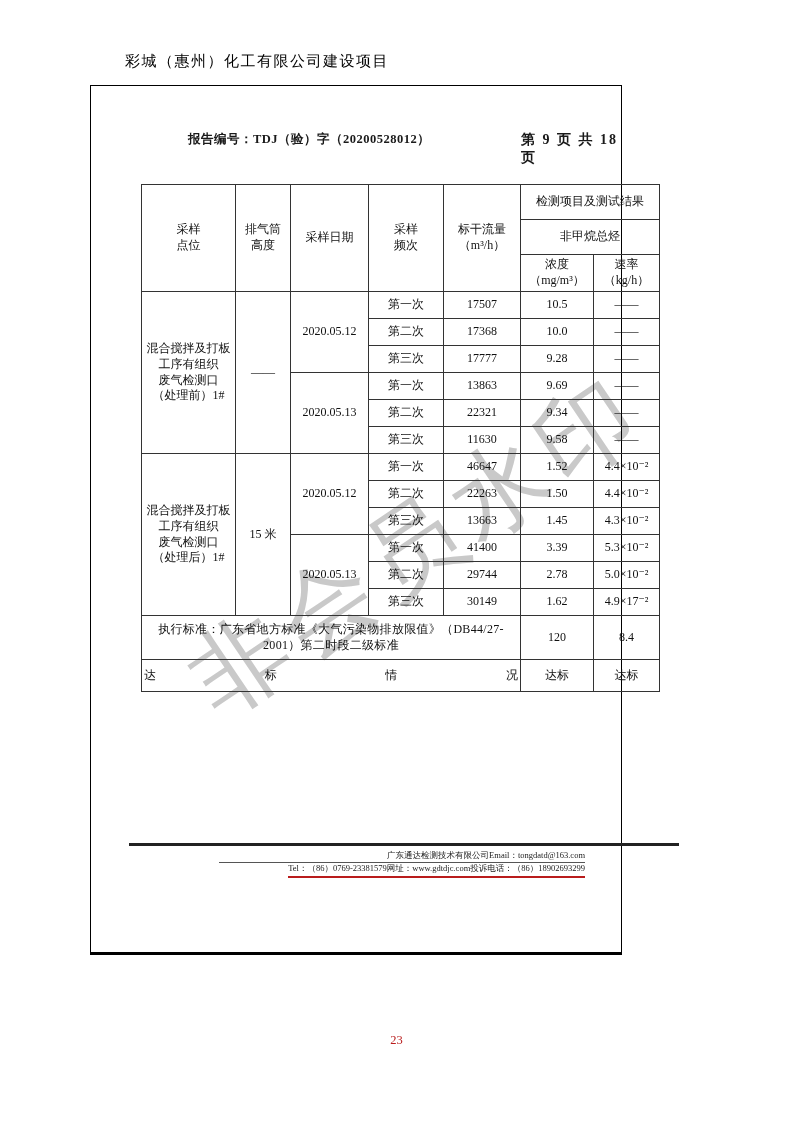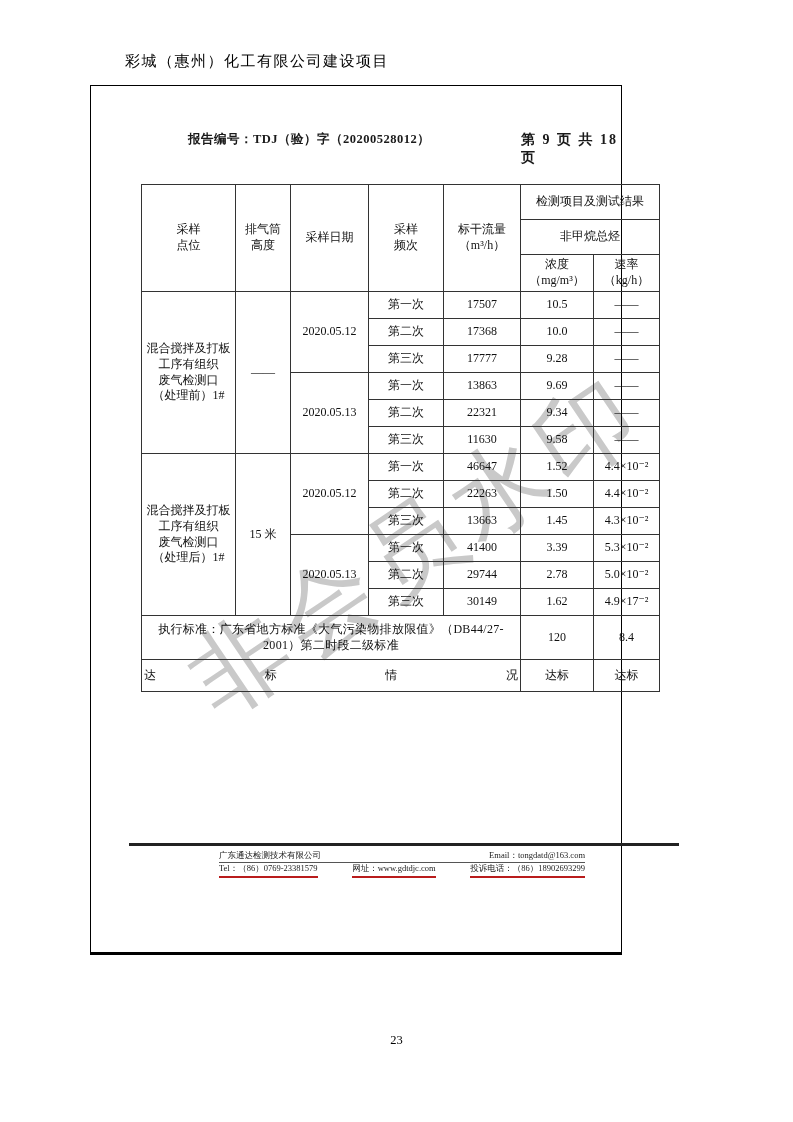"广东通达检测技术有限公司" .footer-line { justify-content: space-between -> flex-end }
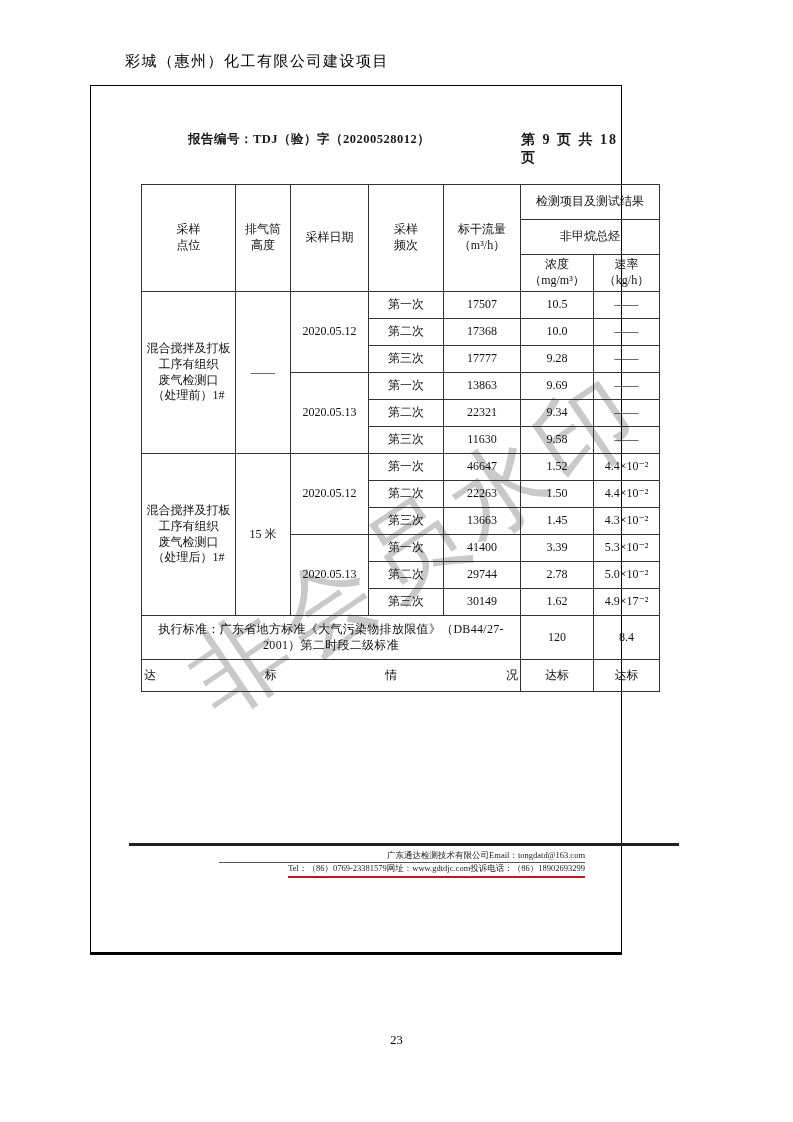"23" .page-number { color: #000000 -> #b91c1c }
